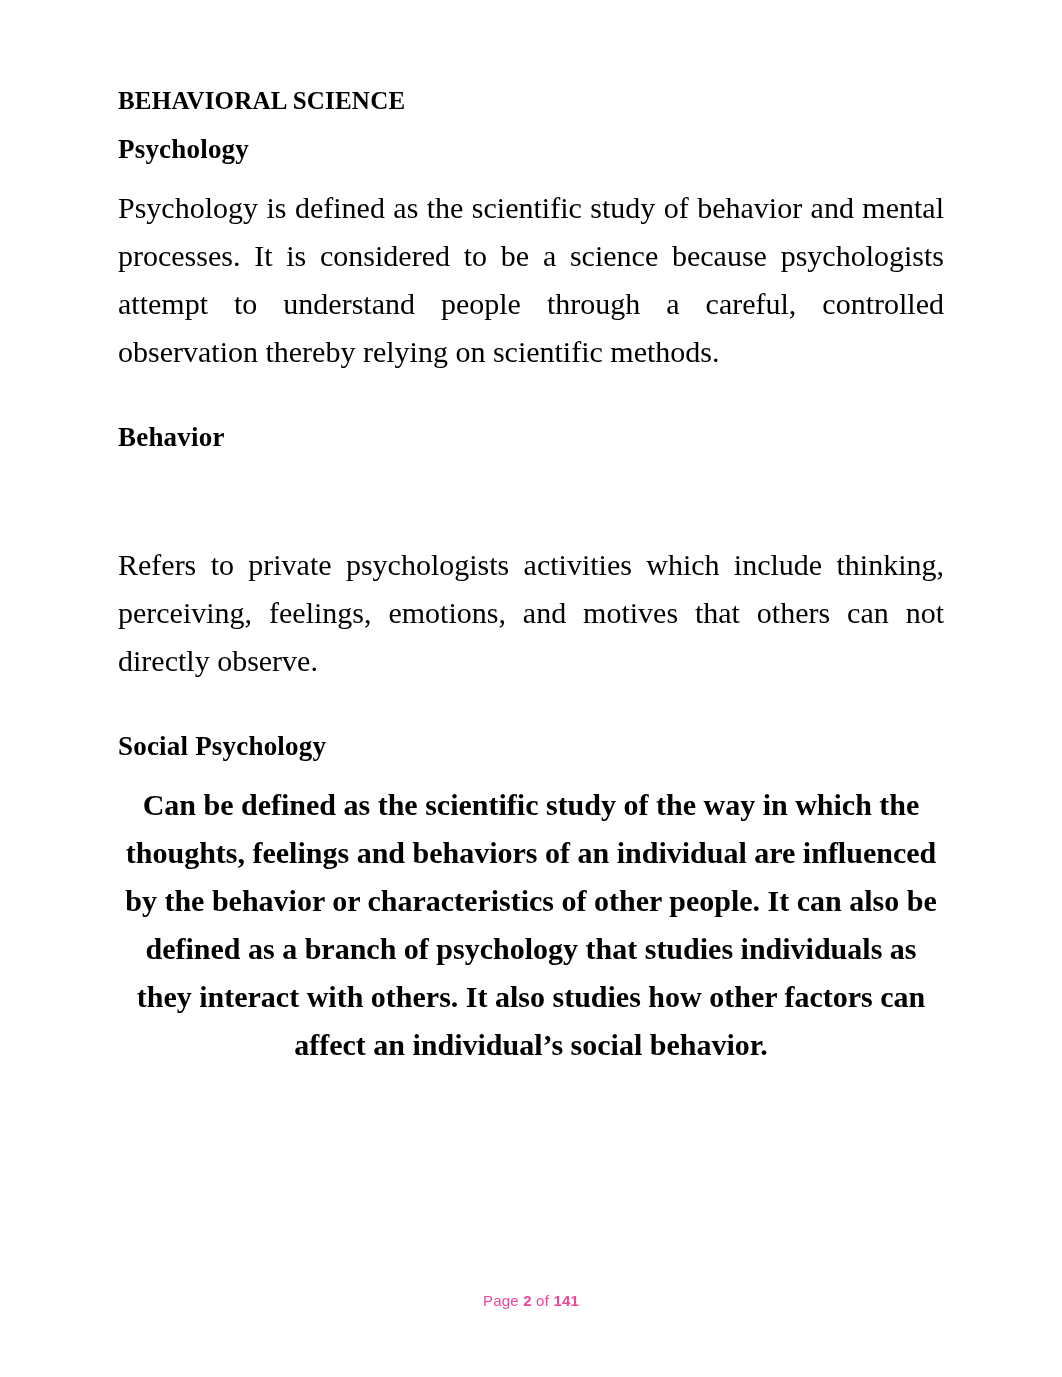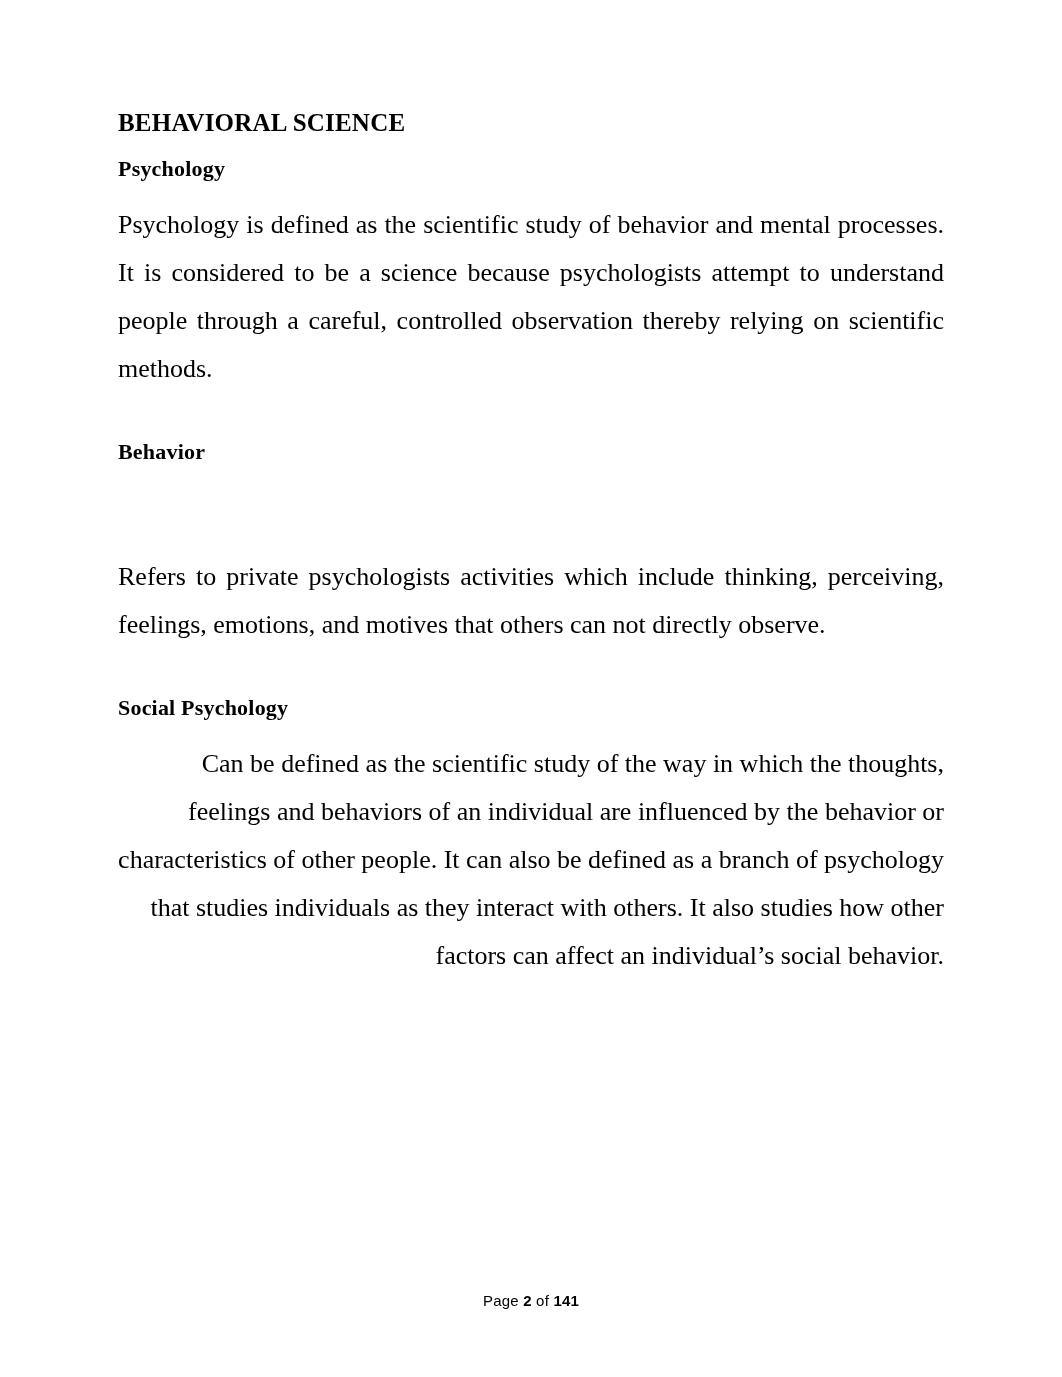"BEHAVIORAL SCIENCE" .page { padding: 110px 118px 0 118px -> 88px 118px 0 118px }
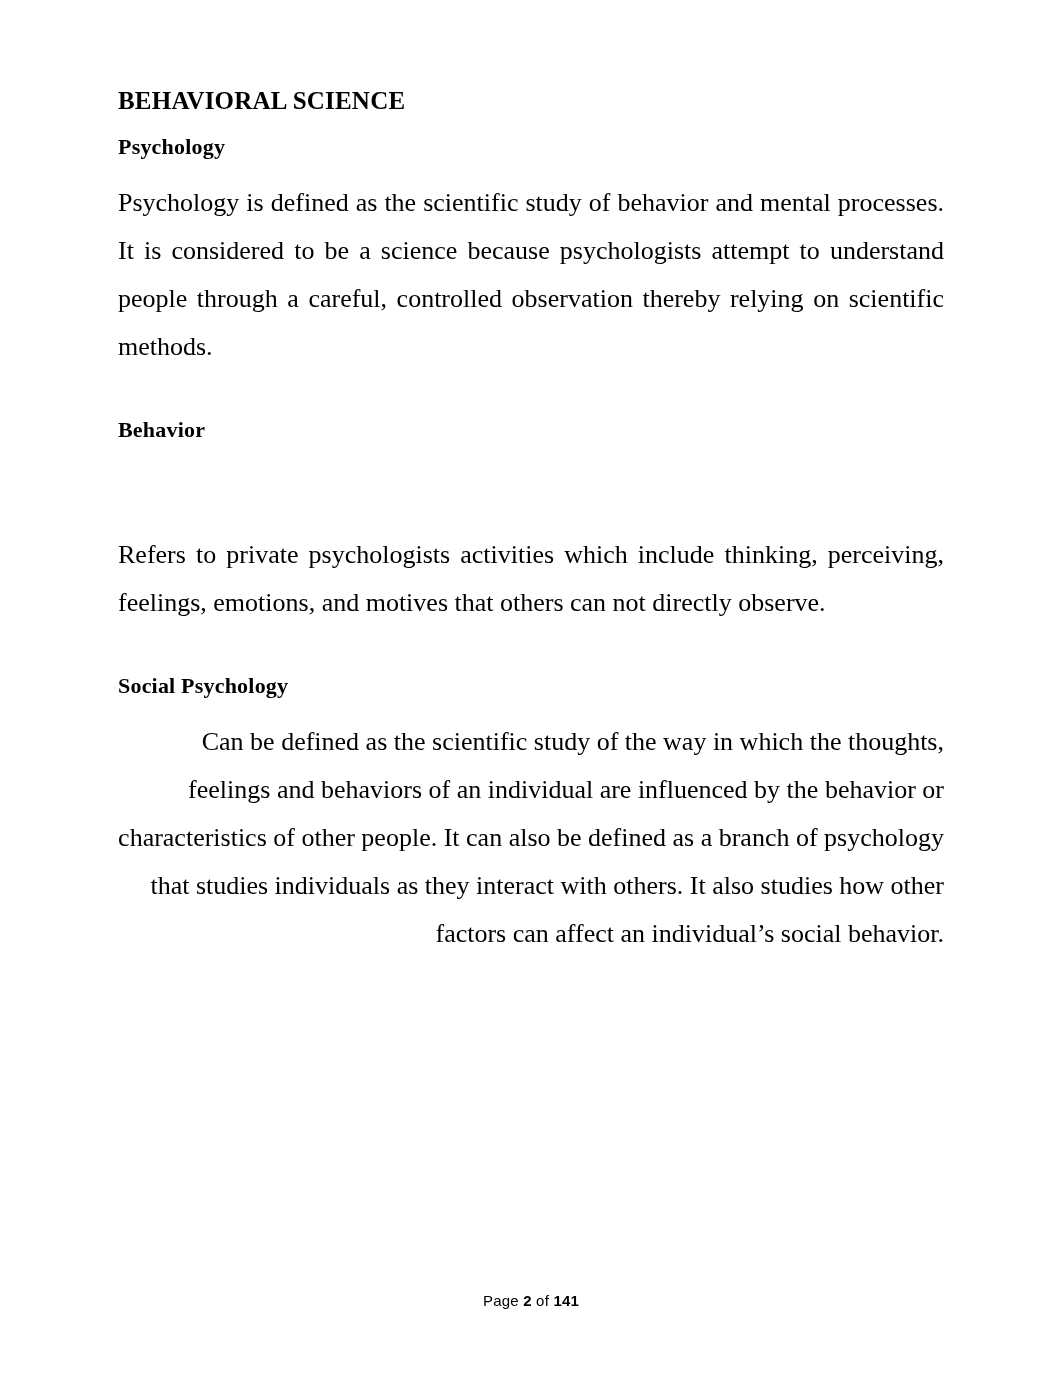"Psychology" .heading { font-size: 22px -> 27px }
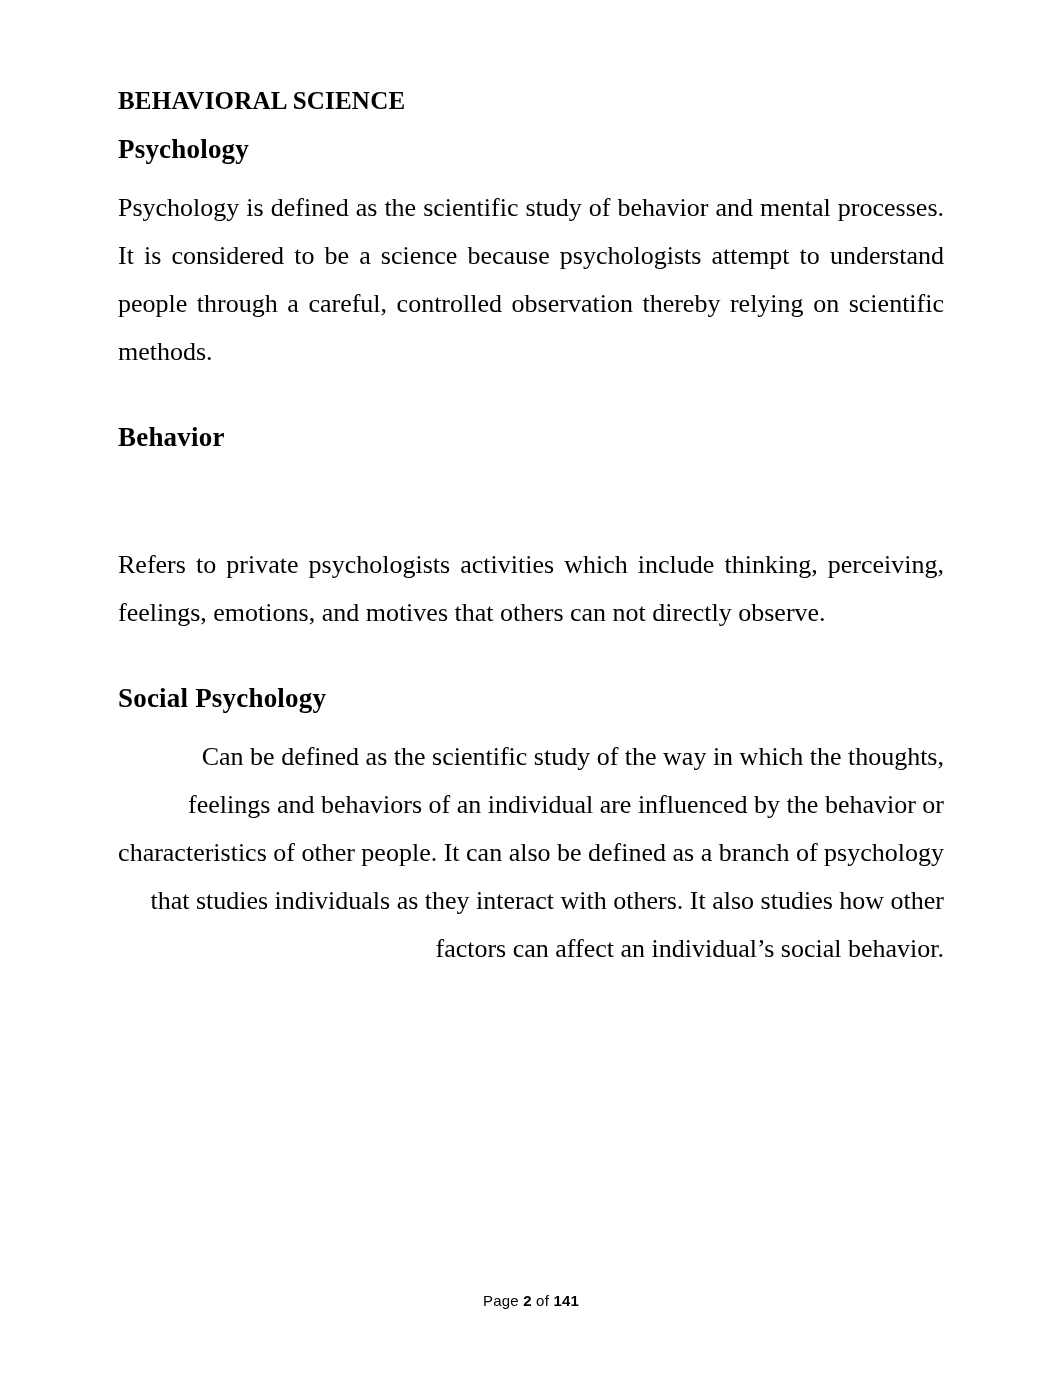"Psychology is defined as the" .para { font-size: 26px -> 30px }
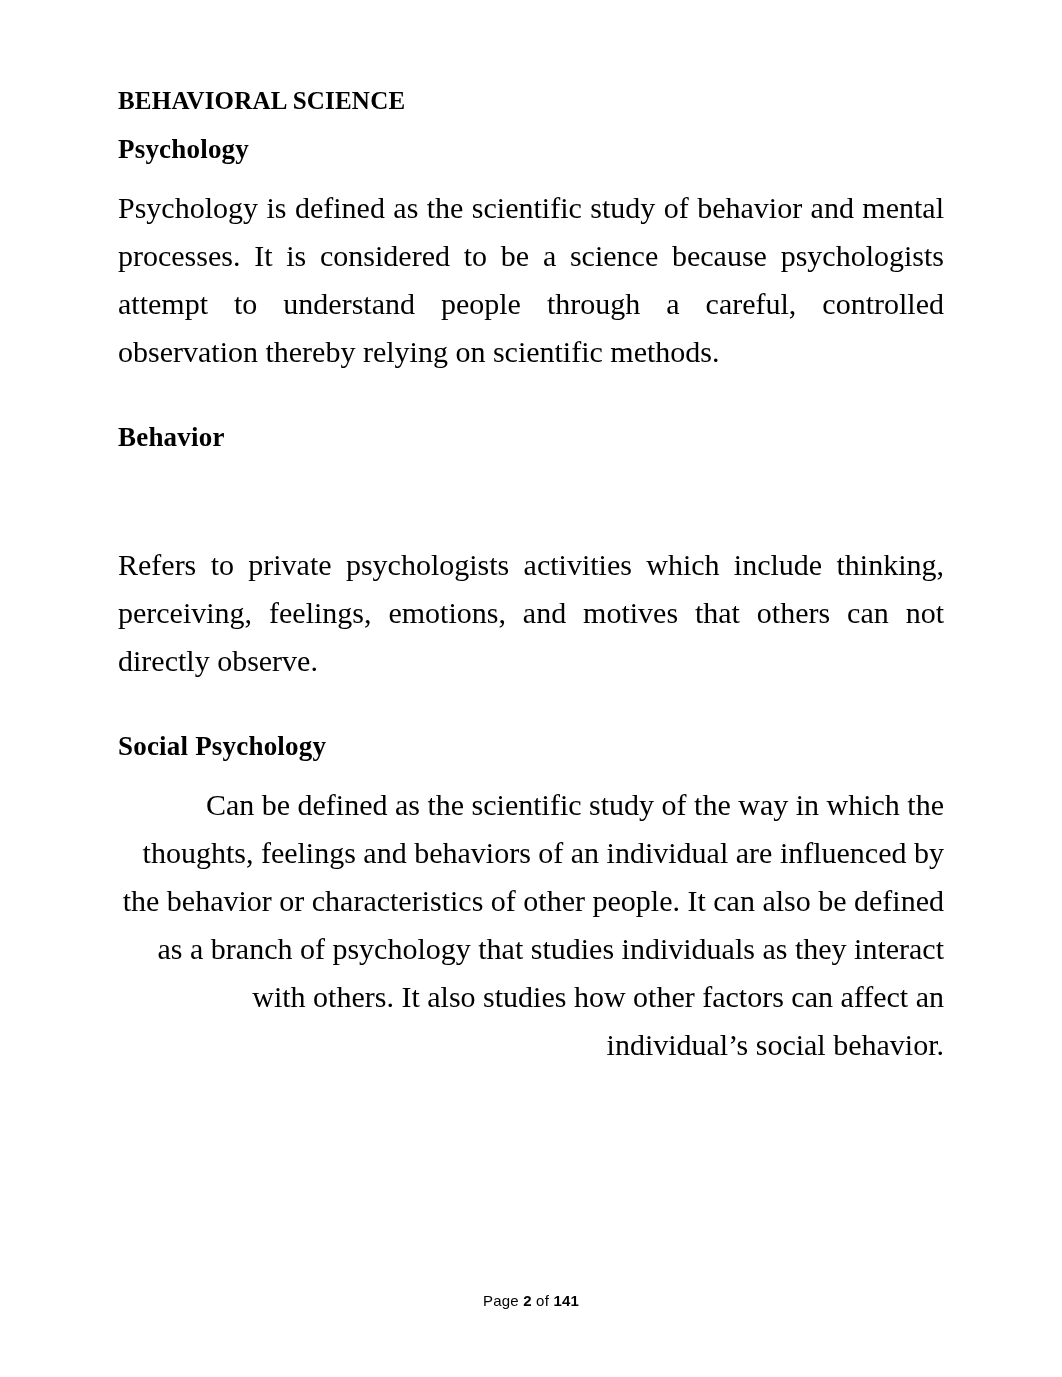"Can be defined as the" .para.nojust { font-weight: none -> bold; text-align: right -> center }
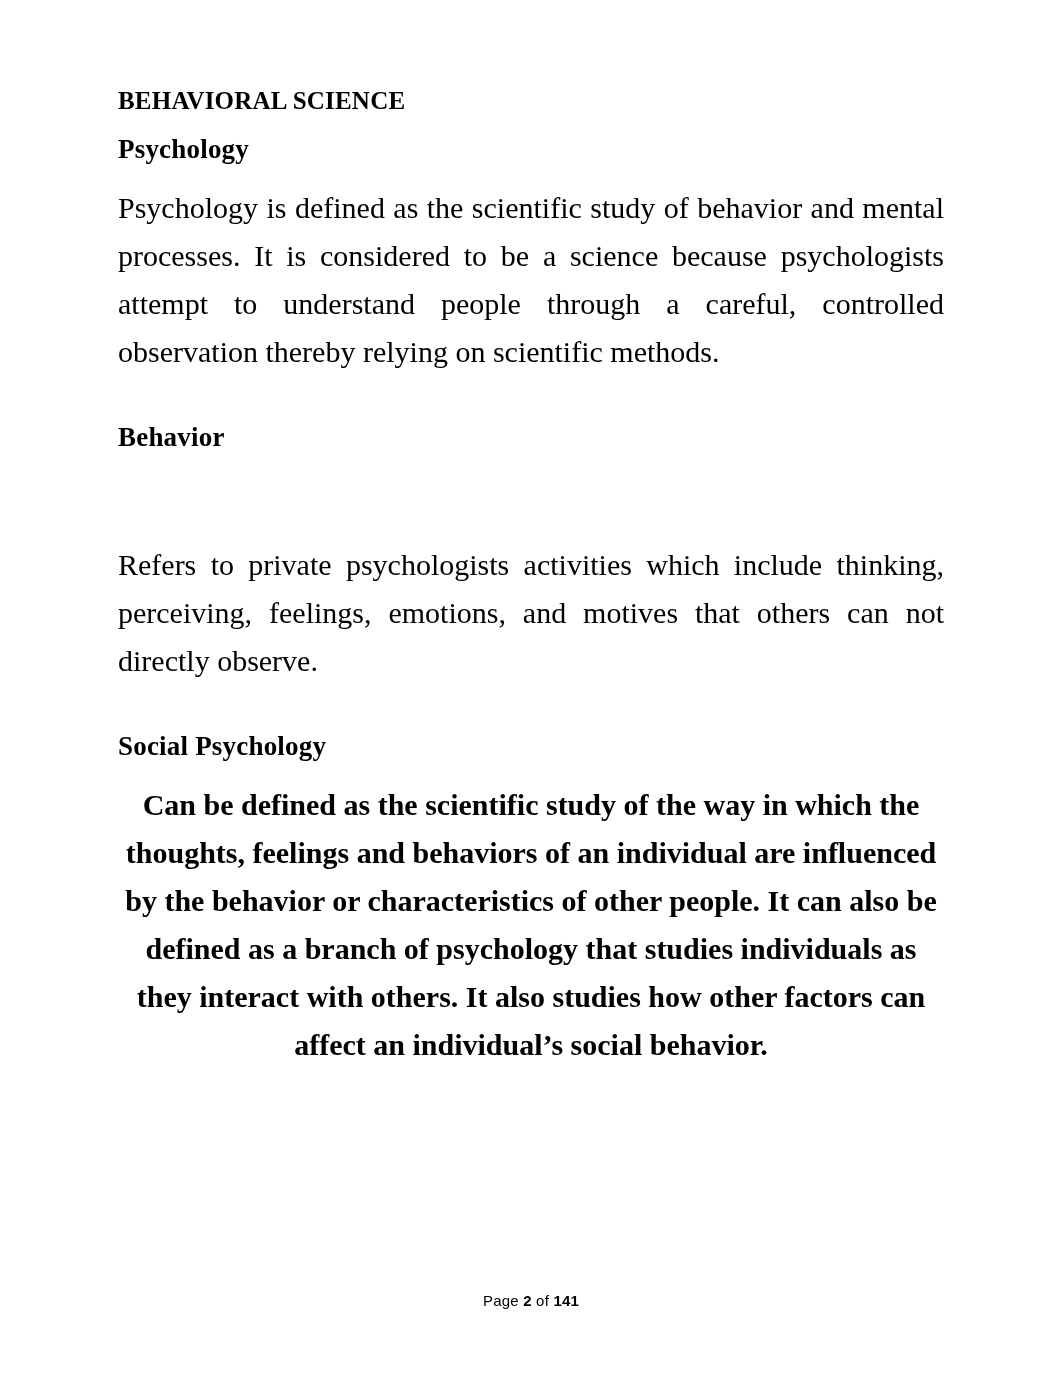"Page 2 of 141" .footer { color: #000000 -> #ec4899 }
